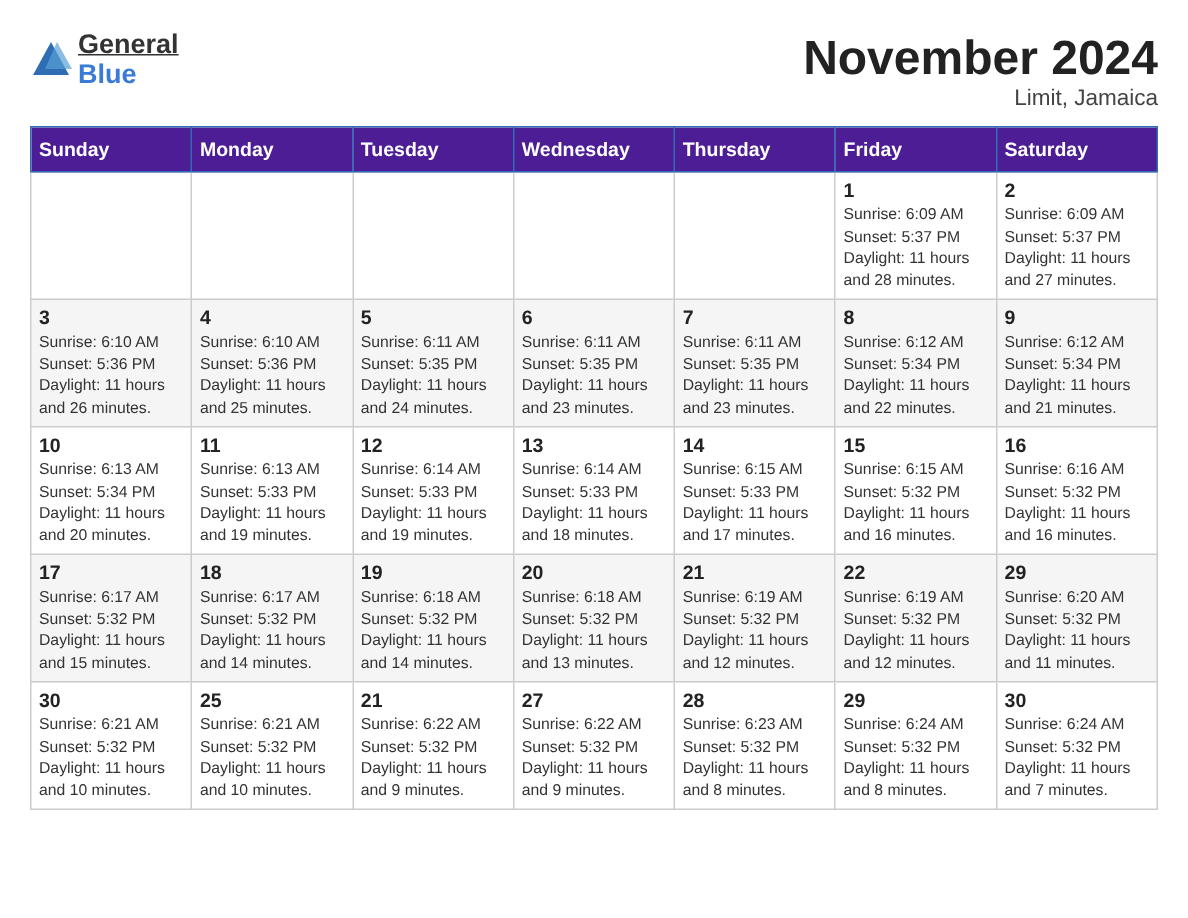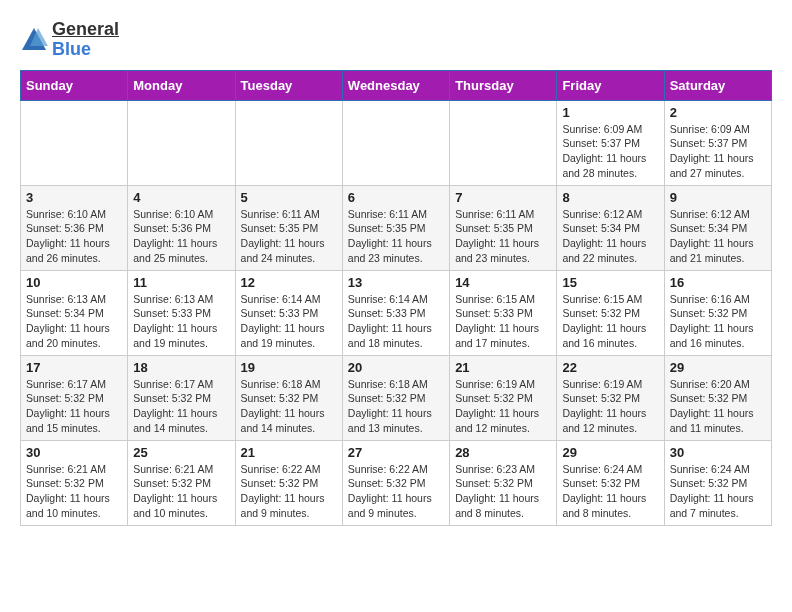"November 2024" div.title-block { html: none -> <div> <div>November 2024</div> <div>Limit, Jamaica</div> </div> }
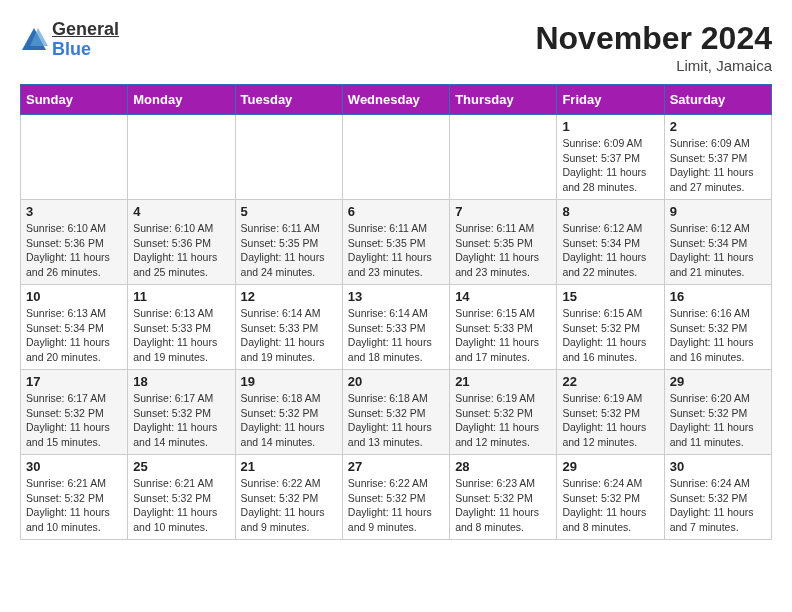"Sunday" thead tr th { background-color: #a21caf -> #4c1d95 }
